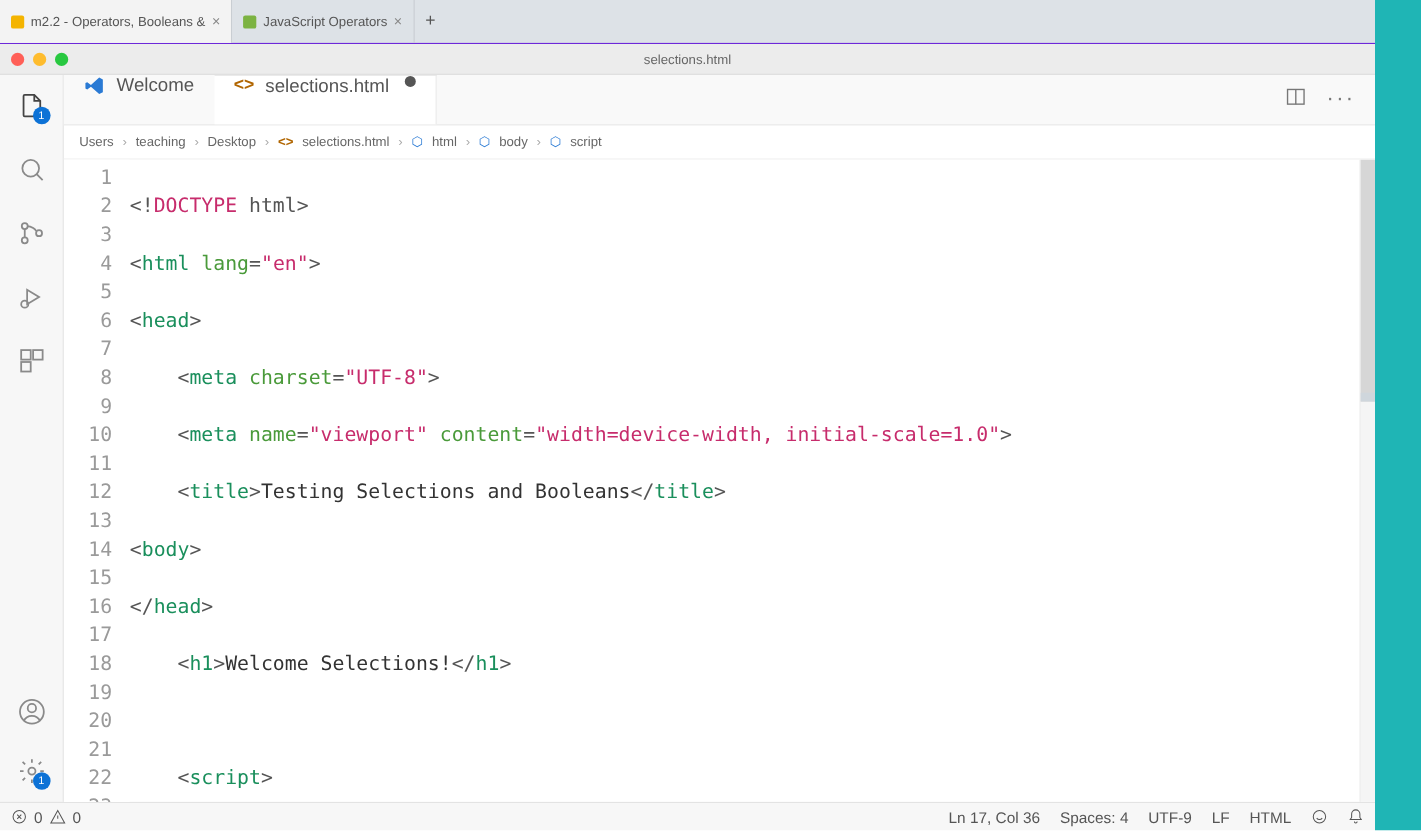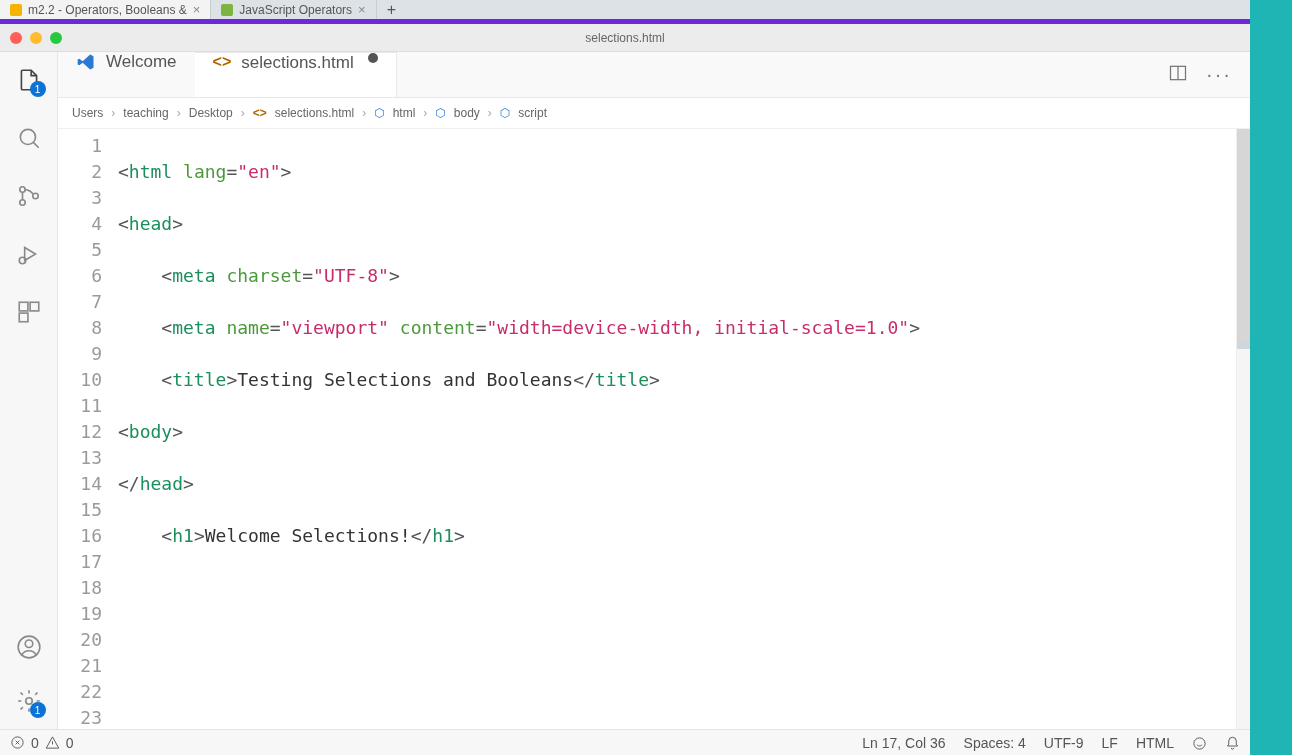"m2.2 - Operators, Booleans &" .browser-tabs { border-bottom: 5px solid #6d28d9 -> 1px solid #6d28d9; height: 24px -> 40px }
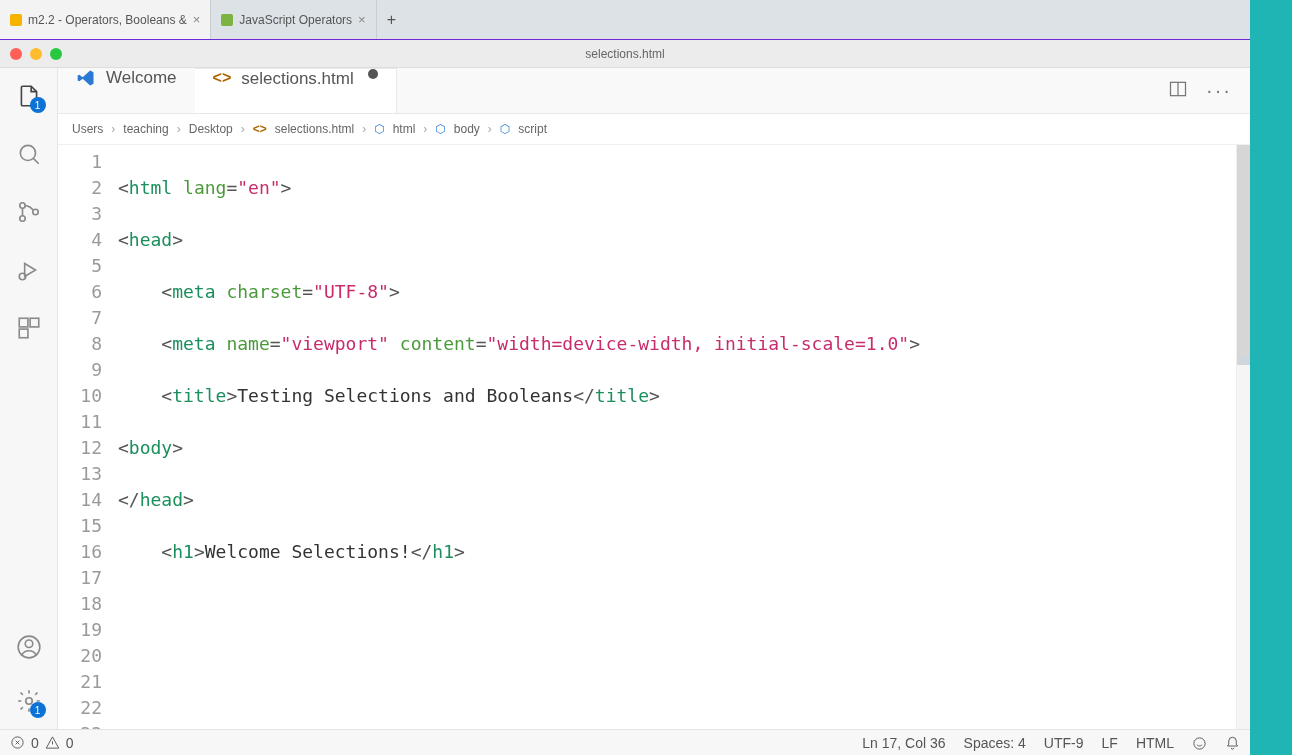"<!DOCTYPE html>" div.ln { html: none -> <div><span>&lt;!</span><span>DOCTYPE</span><span> html</span><span>&gt;</span></div> }
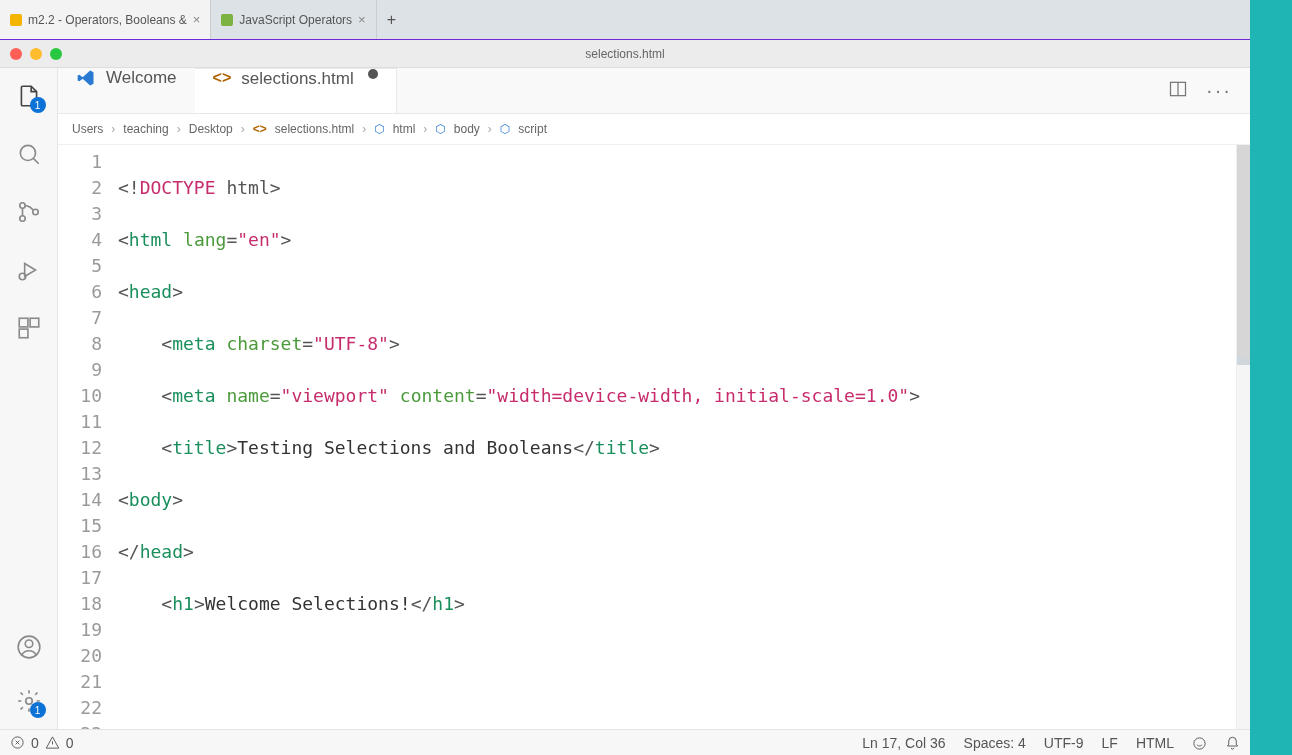"<script>" div.ln { html: none -> <div><span> &lt;</span><span>script</span><span>&gt;</span></div> }
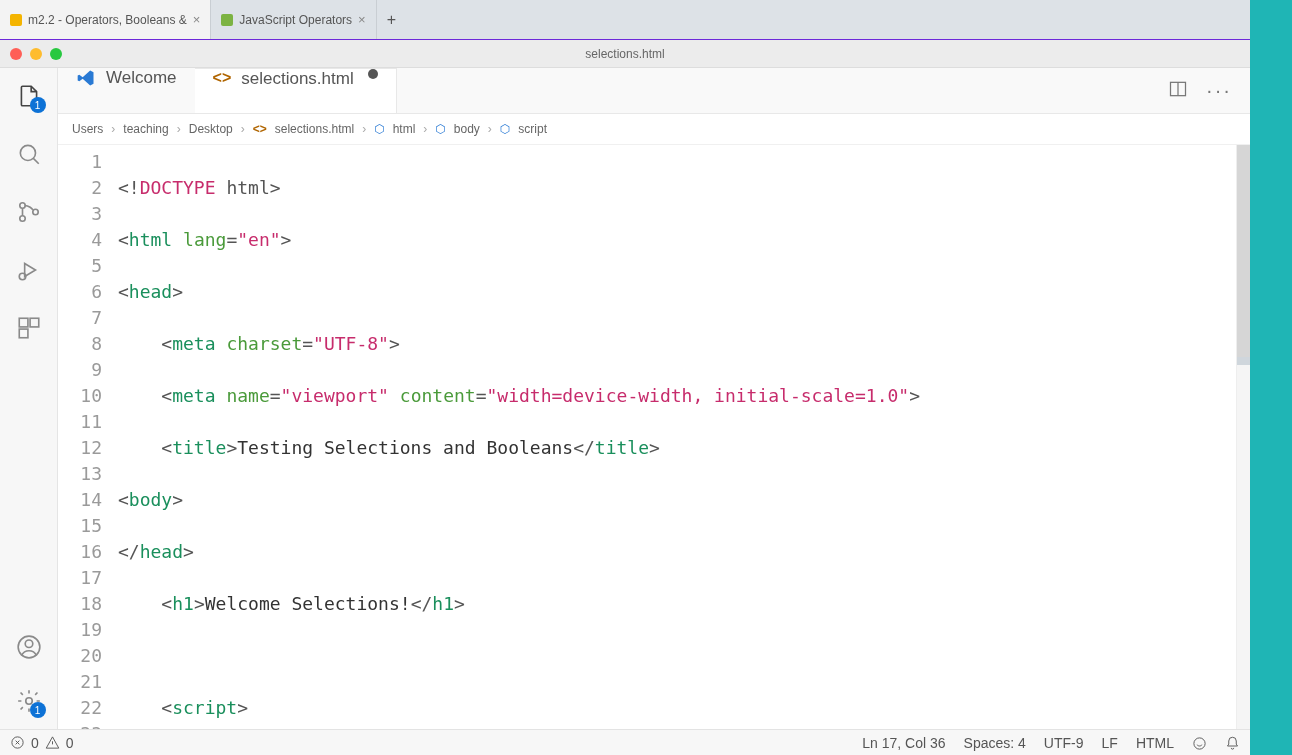"Ln 17, Col 36" .status .right { align-items: flex-end -> center }
